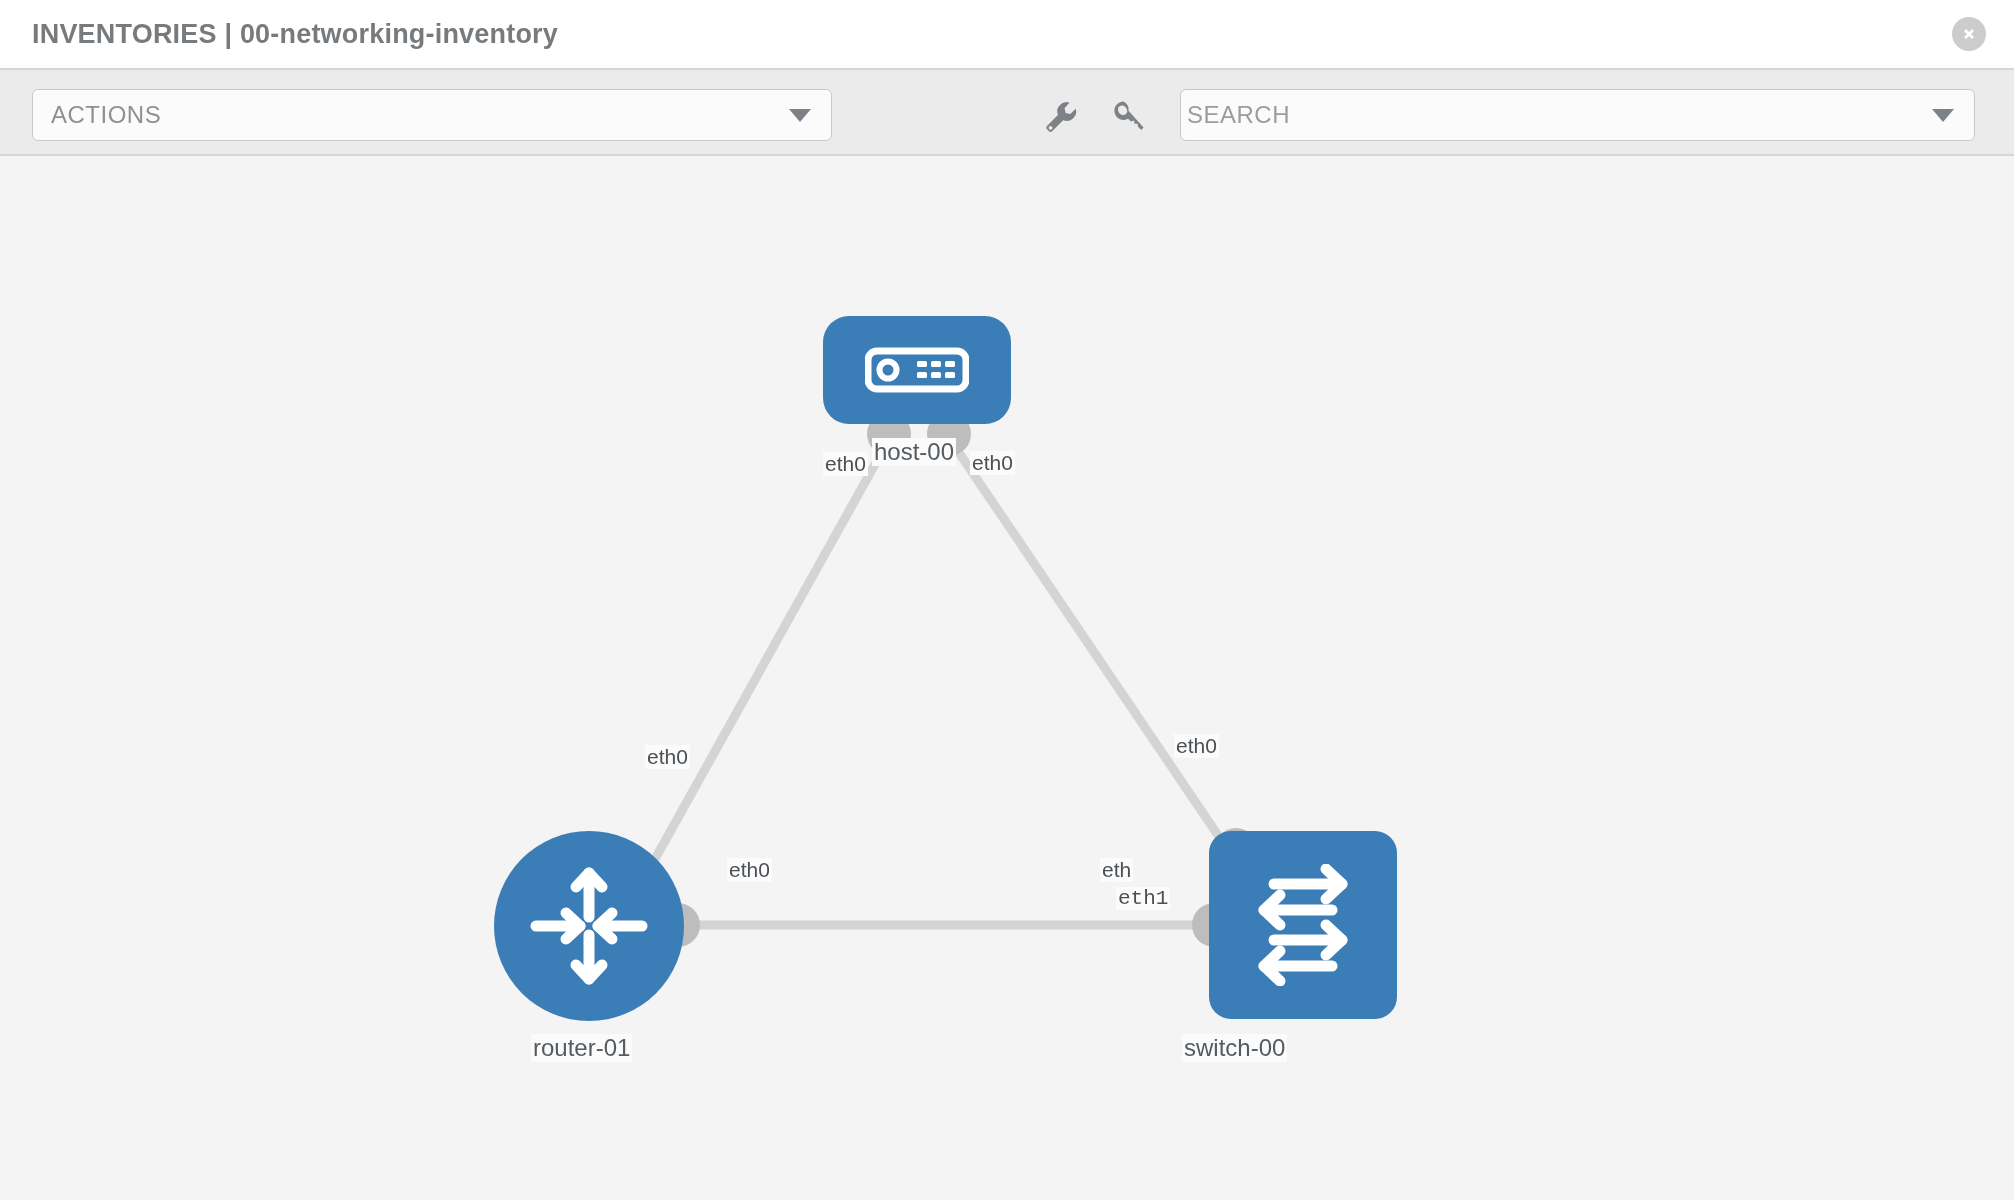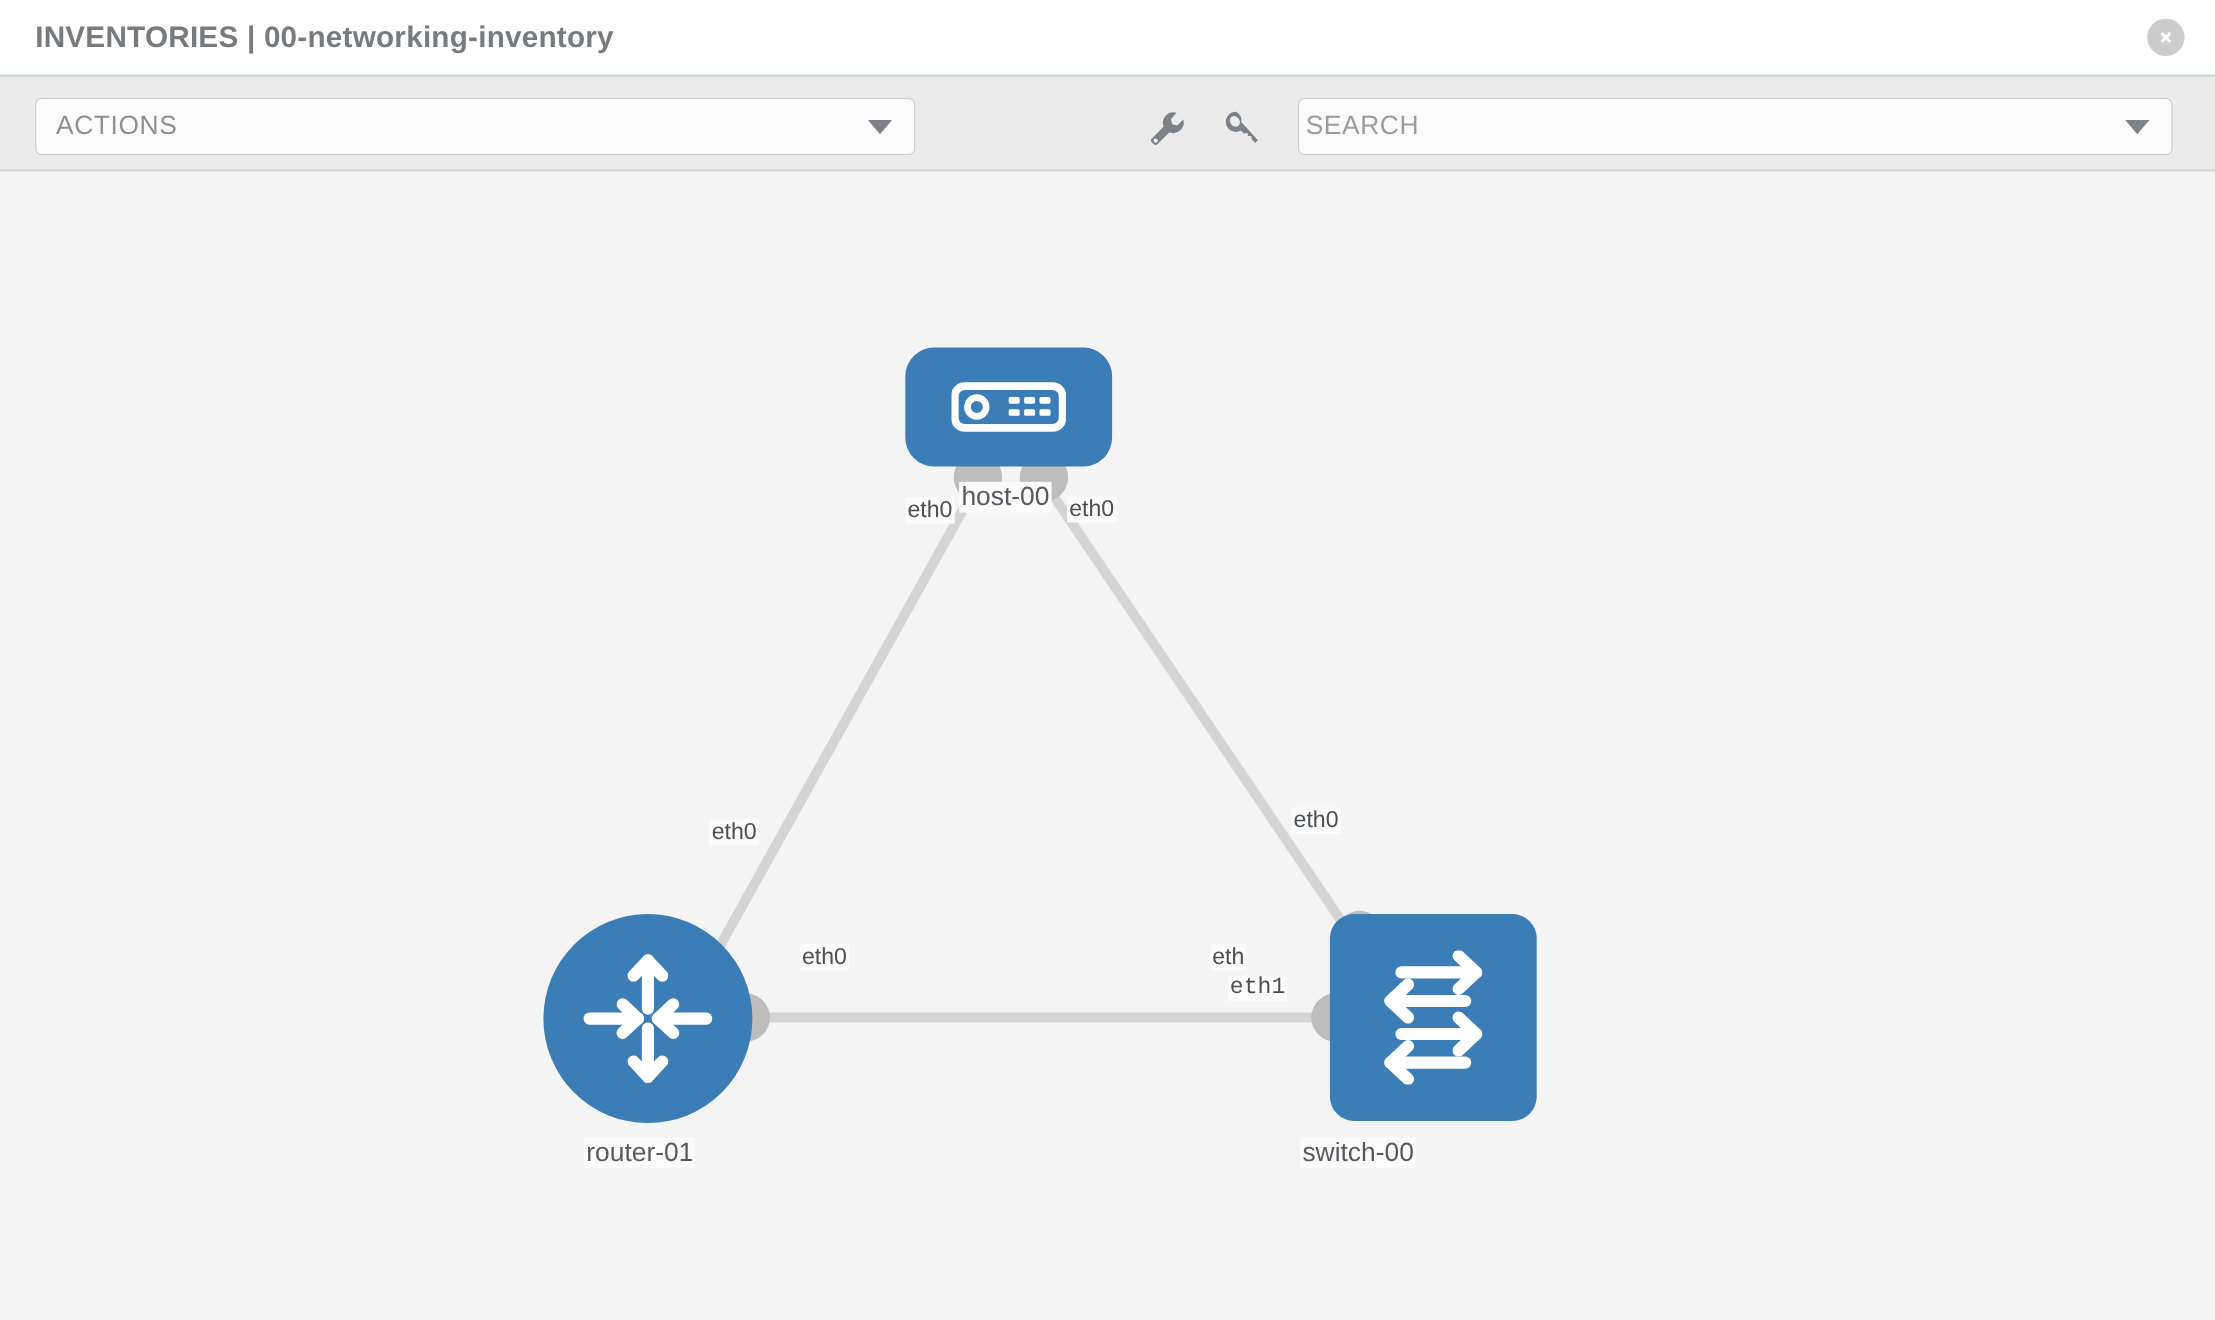"INVENTORIES | 00-networking-inventory" #app { background: #5eead4 -> #f97316 }
